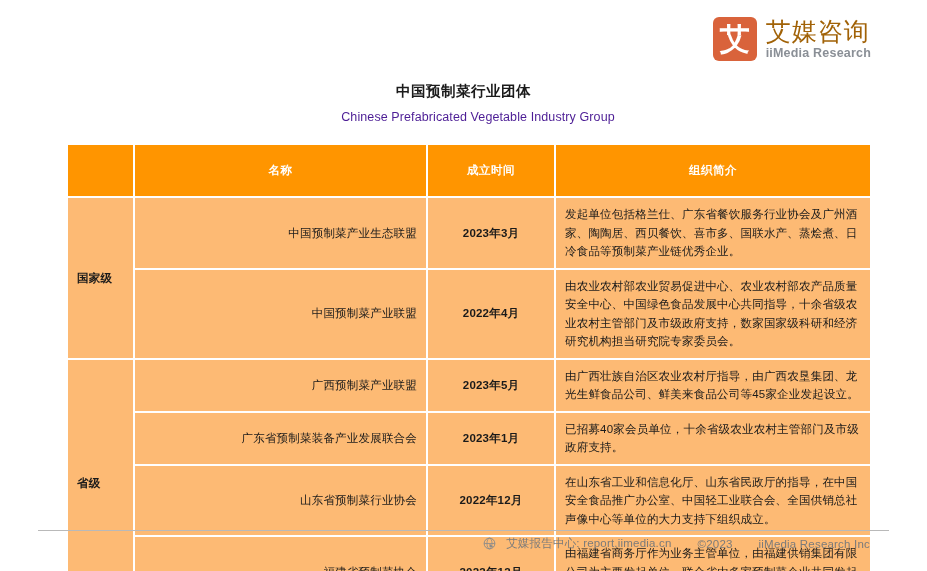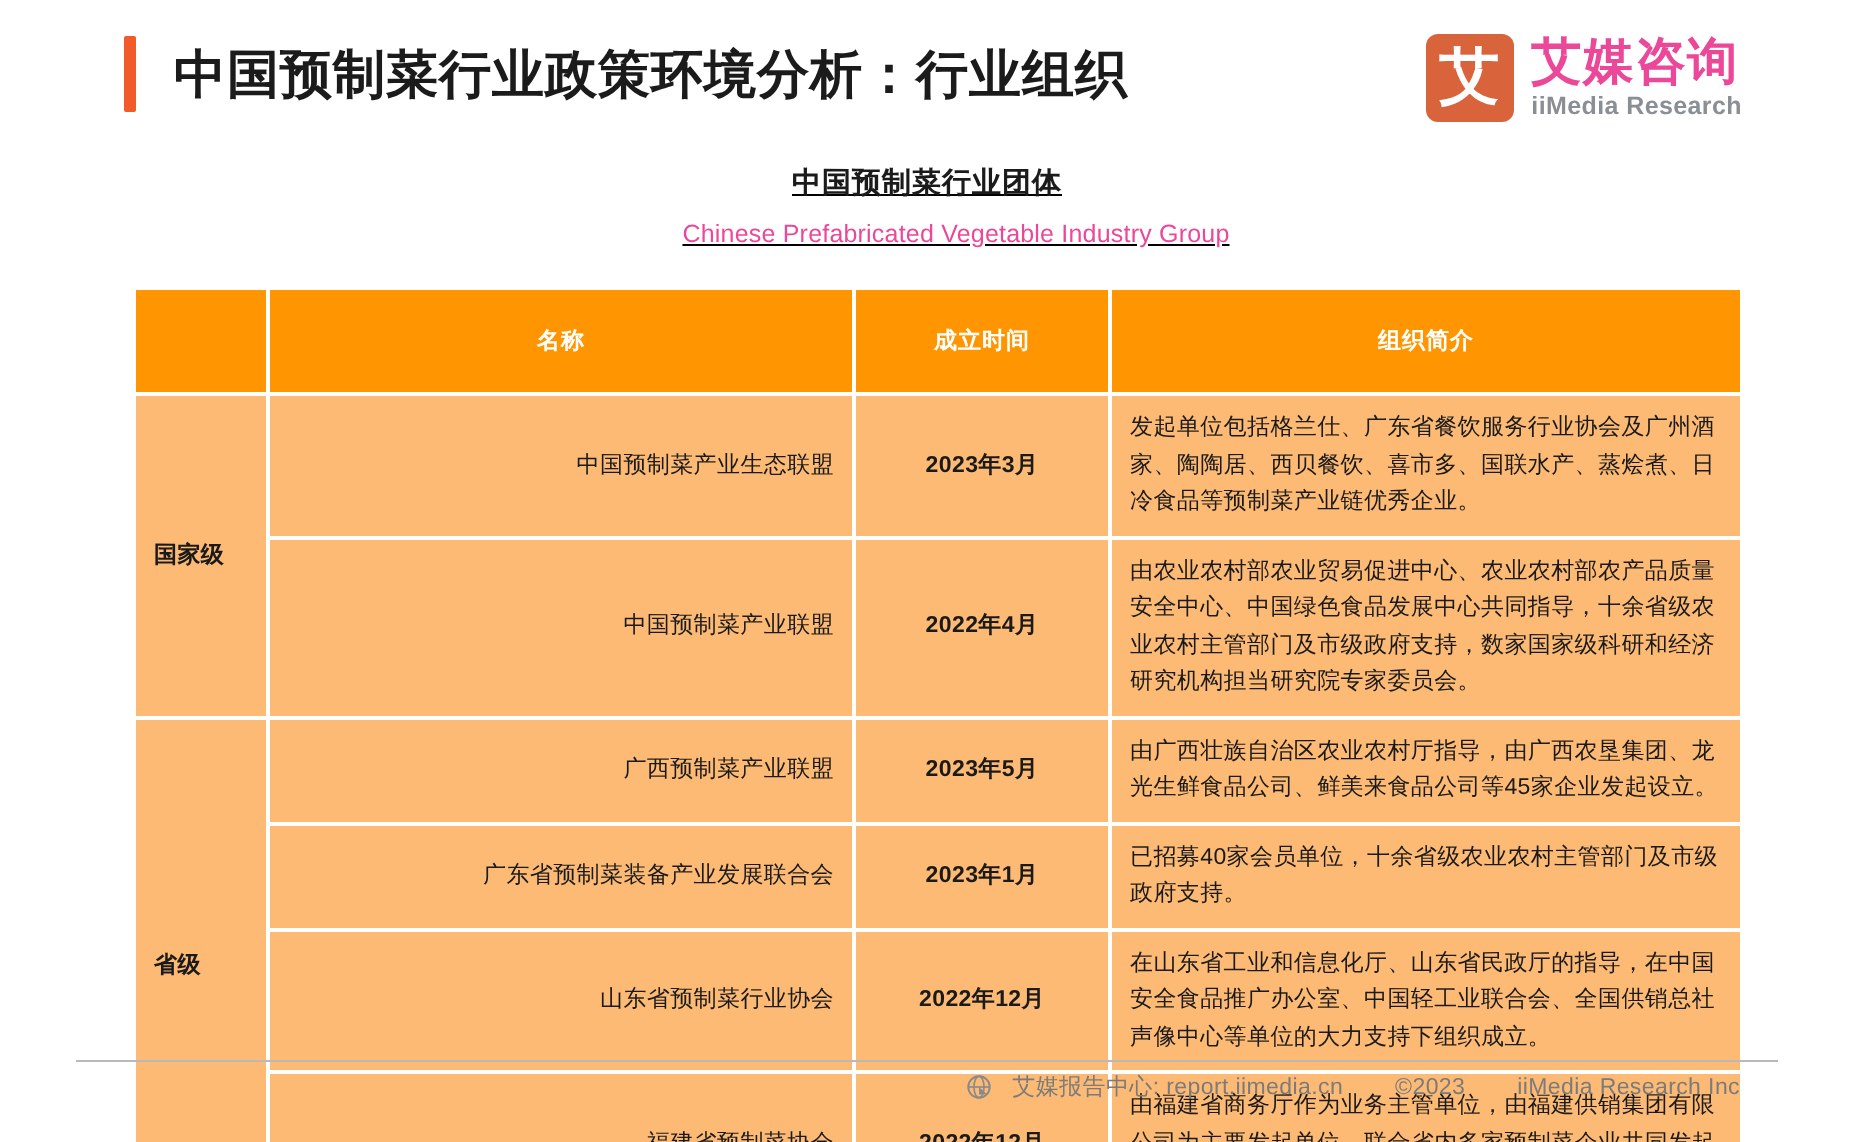"中国预制菜行业政策环境分析：行业组织" div.title-wrap { html: <div> <div></div> <div>中国预制菜行业政策环境分析：行业组织</div> </div> -> none }
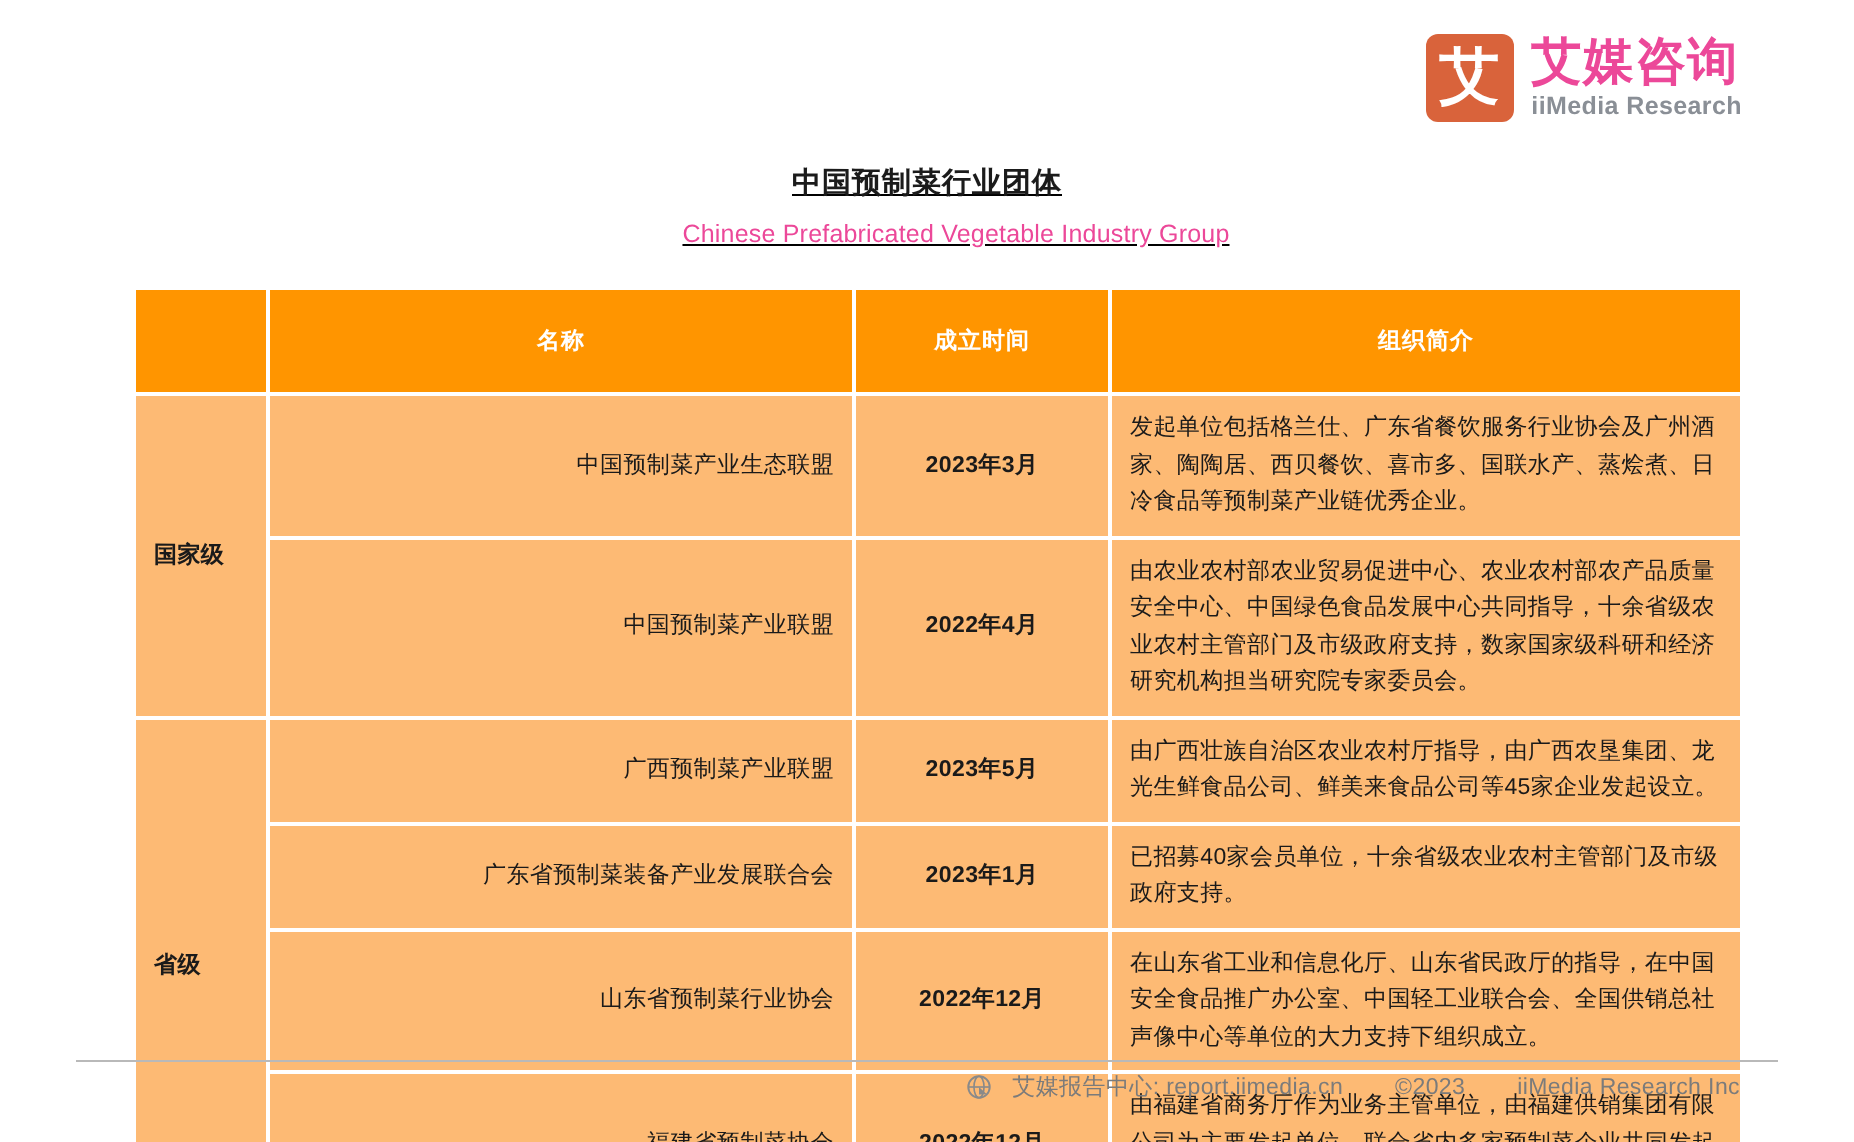"艾媒咨询" .logo-cn { color: #ec4899 -> #a16207; font-weight: bold -> normal }
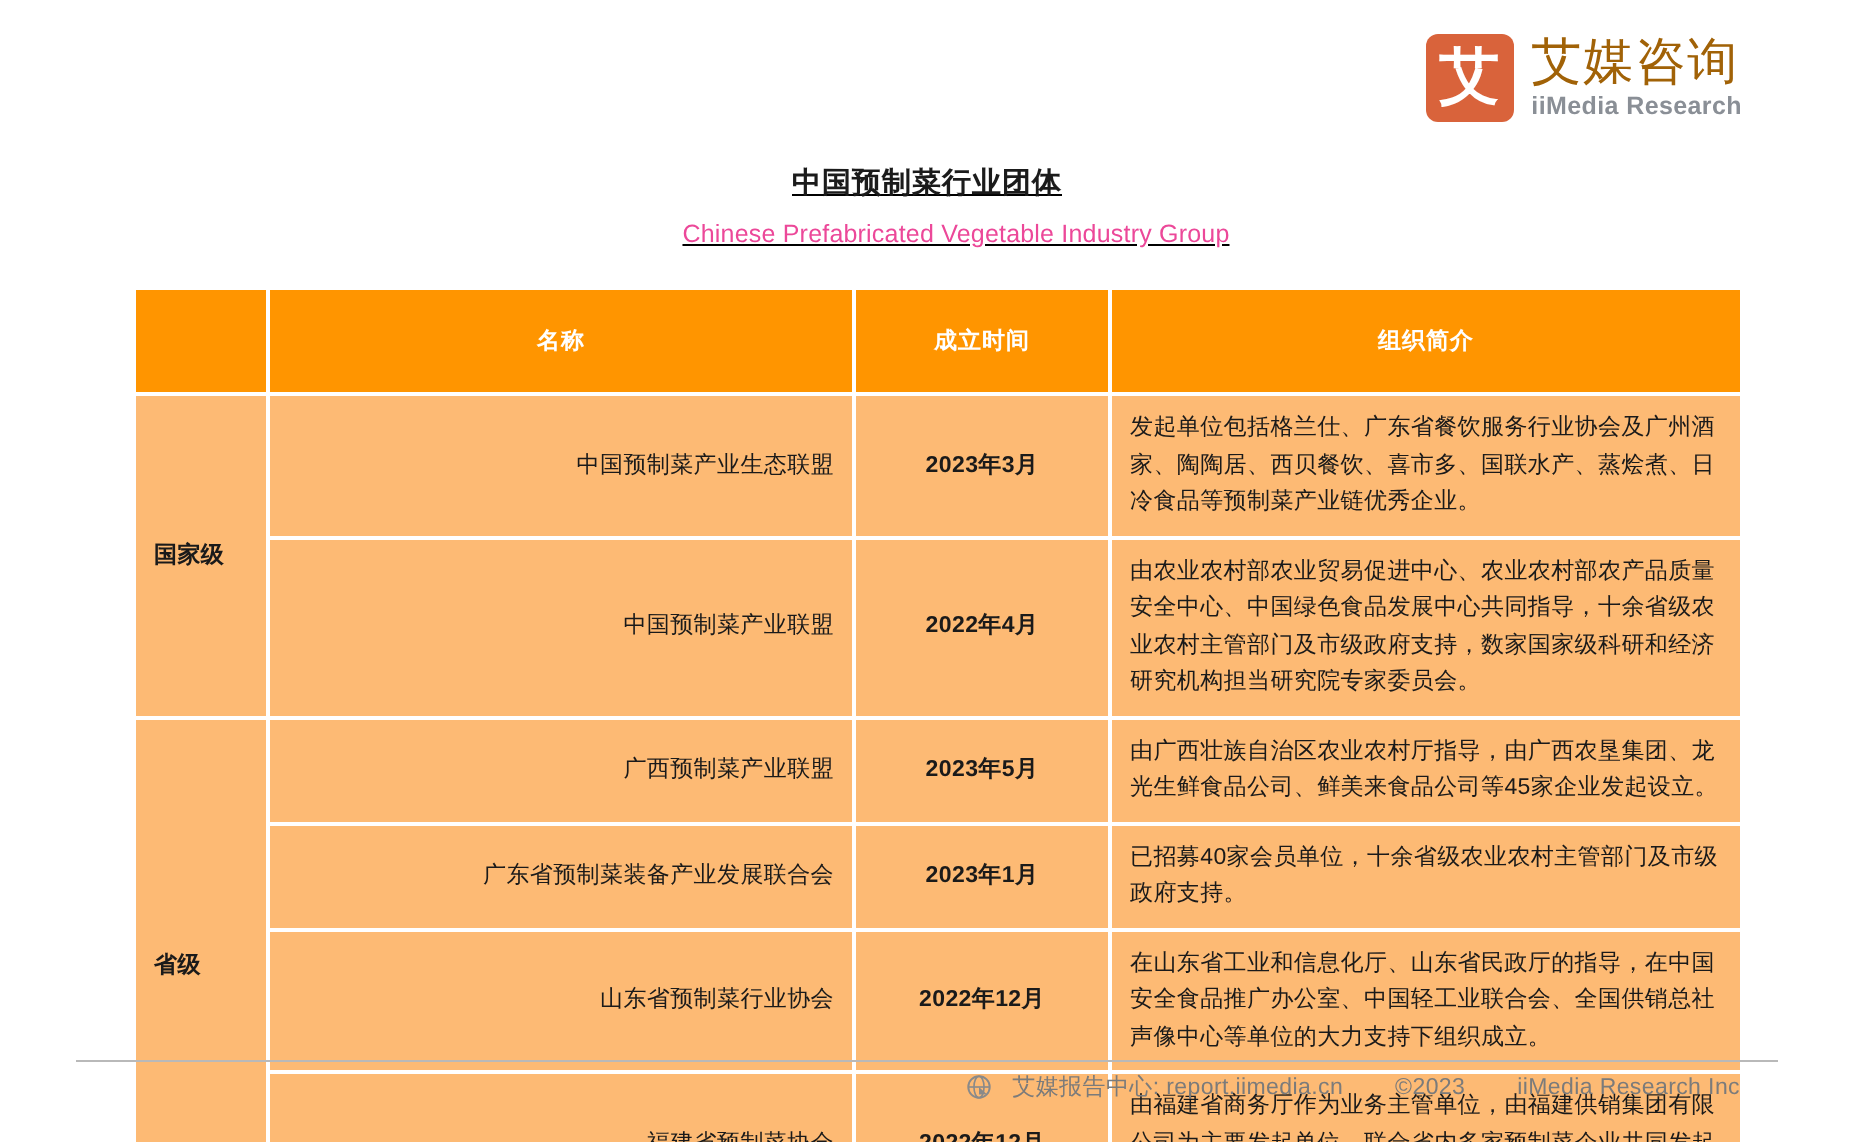"中国预制菜行业团体" .subtitle-block { text-decoration: underline -> none }
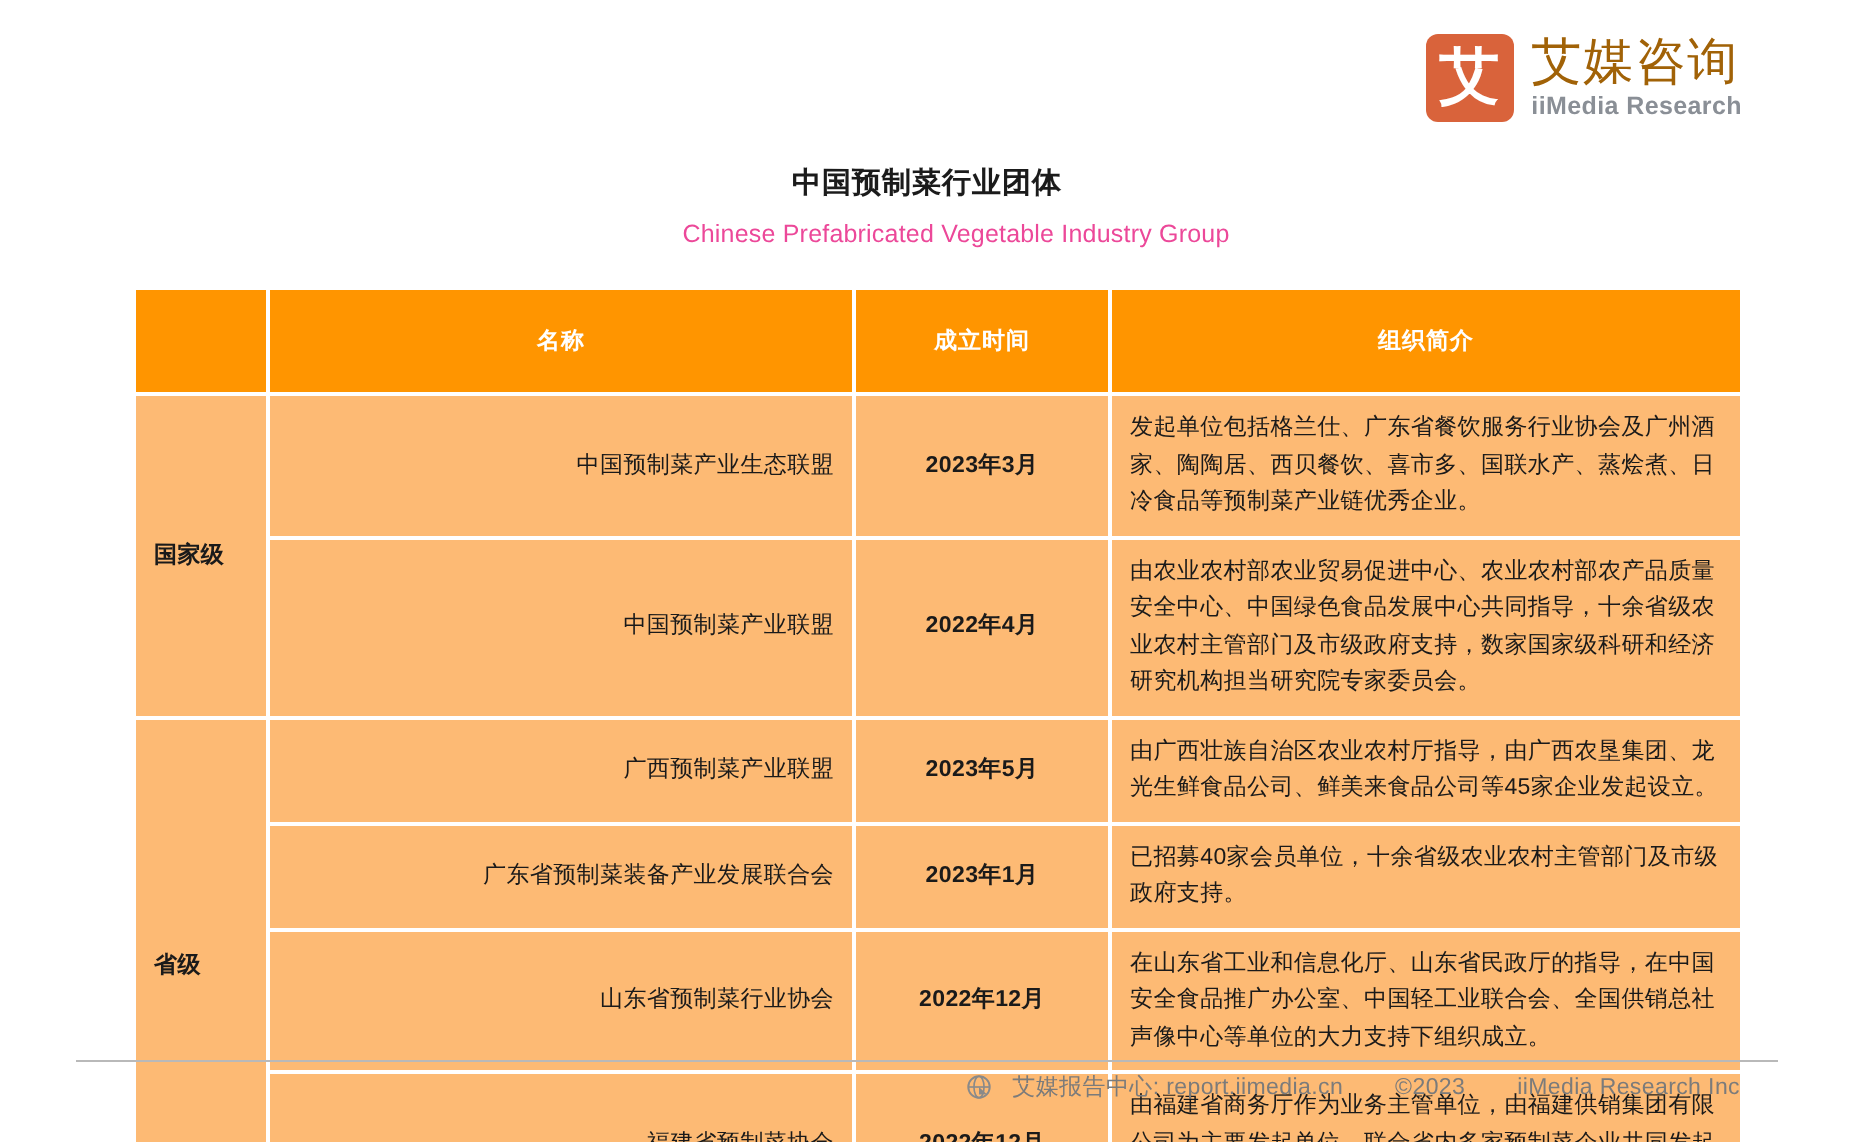"Chinese Prefabricated Vegetable Industry" .subtitle-en { color: #ec4899 -> #4c1d95 }
